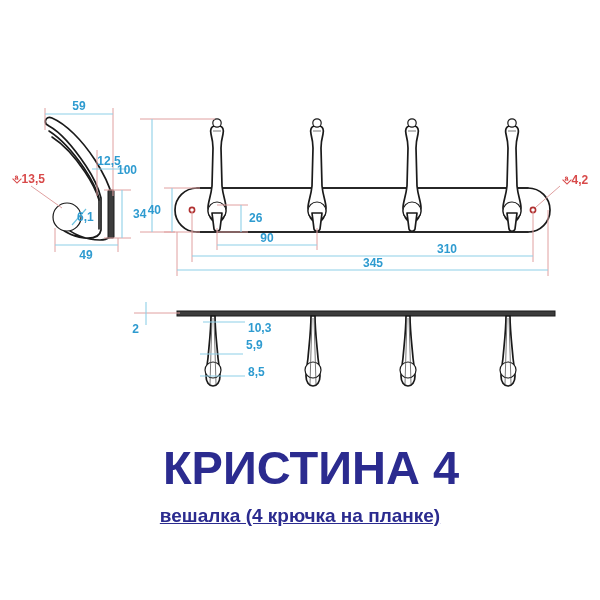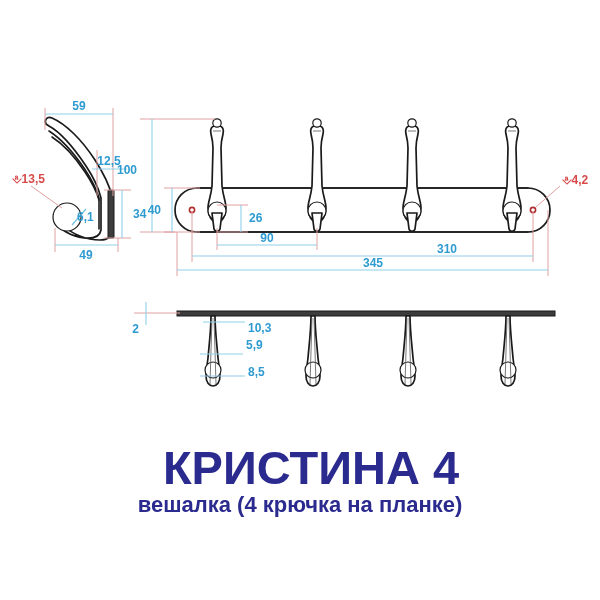"вешалка (4 крючка на планке)" #product-subtitle { font-size: 22px -> 19px; text-decoration: none -> underline; top: 491px -> 502px }
